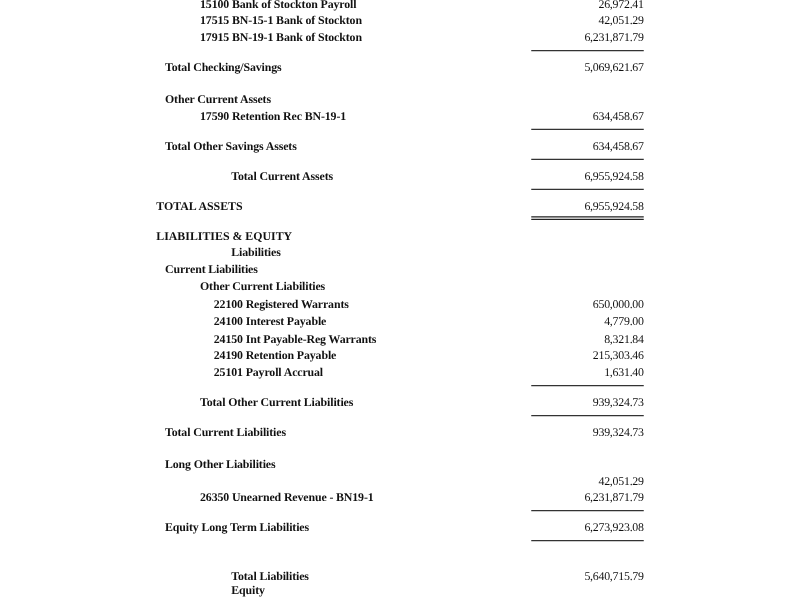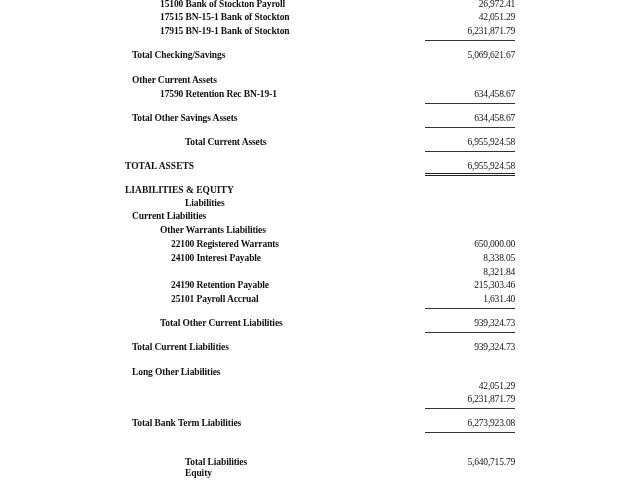"Other Warrants Liabilities" span.label { text: Warrants -> Current }
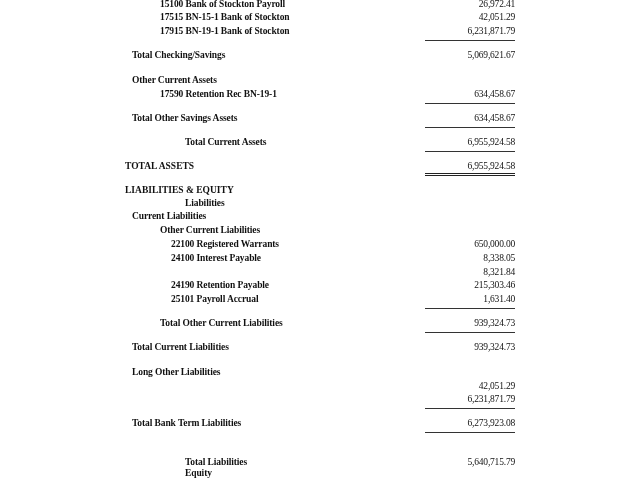"8,338.05" span.val { text: 8,338.05 -> 4,779.00 }
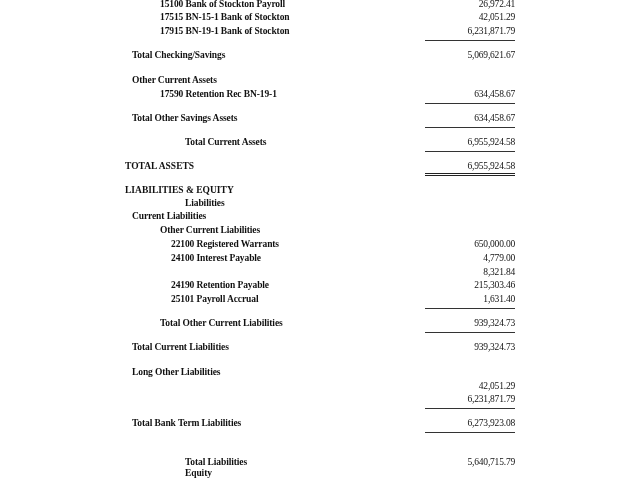"24150 Int Payable-Reg Warrants" span.label { html: none -> <span>24150 Int Payable-Reg Warrants</span> }
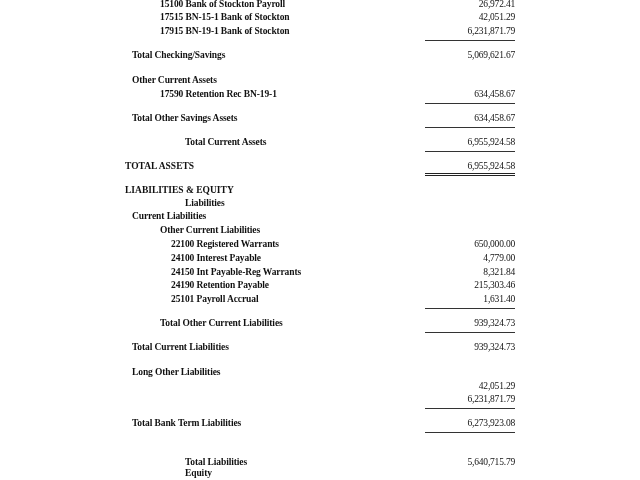"26350 Unearned Revenue - BN19-1" span.label { html: none -> <span>26350 Unearned Revenue - BN19-1</span> }
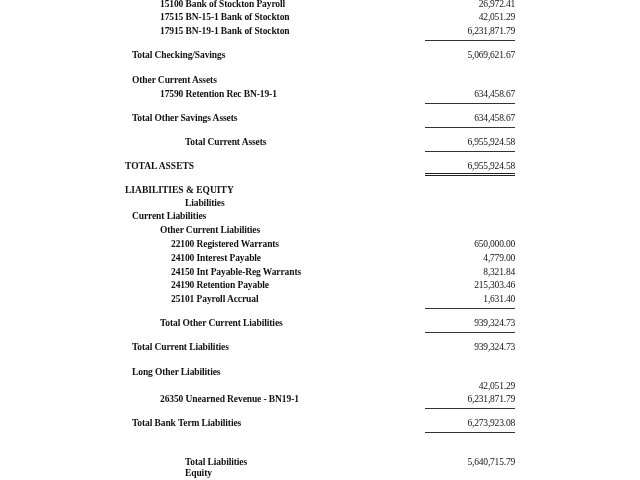"Total Bank Term Liabilities" span.label { text: Total Bank -> Equity Long }
